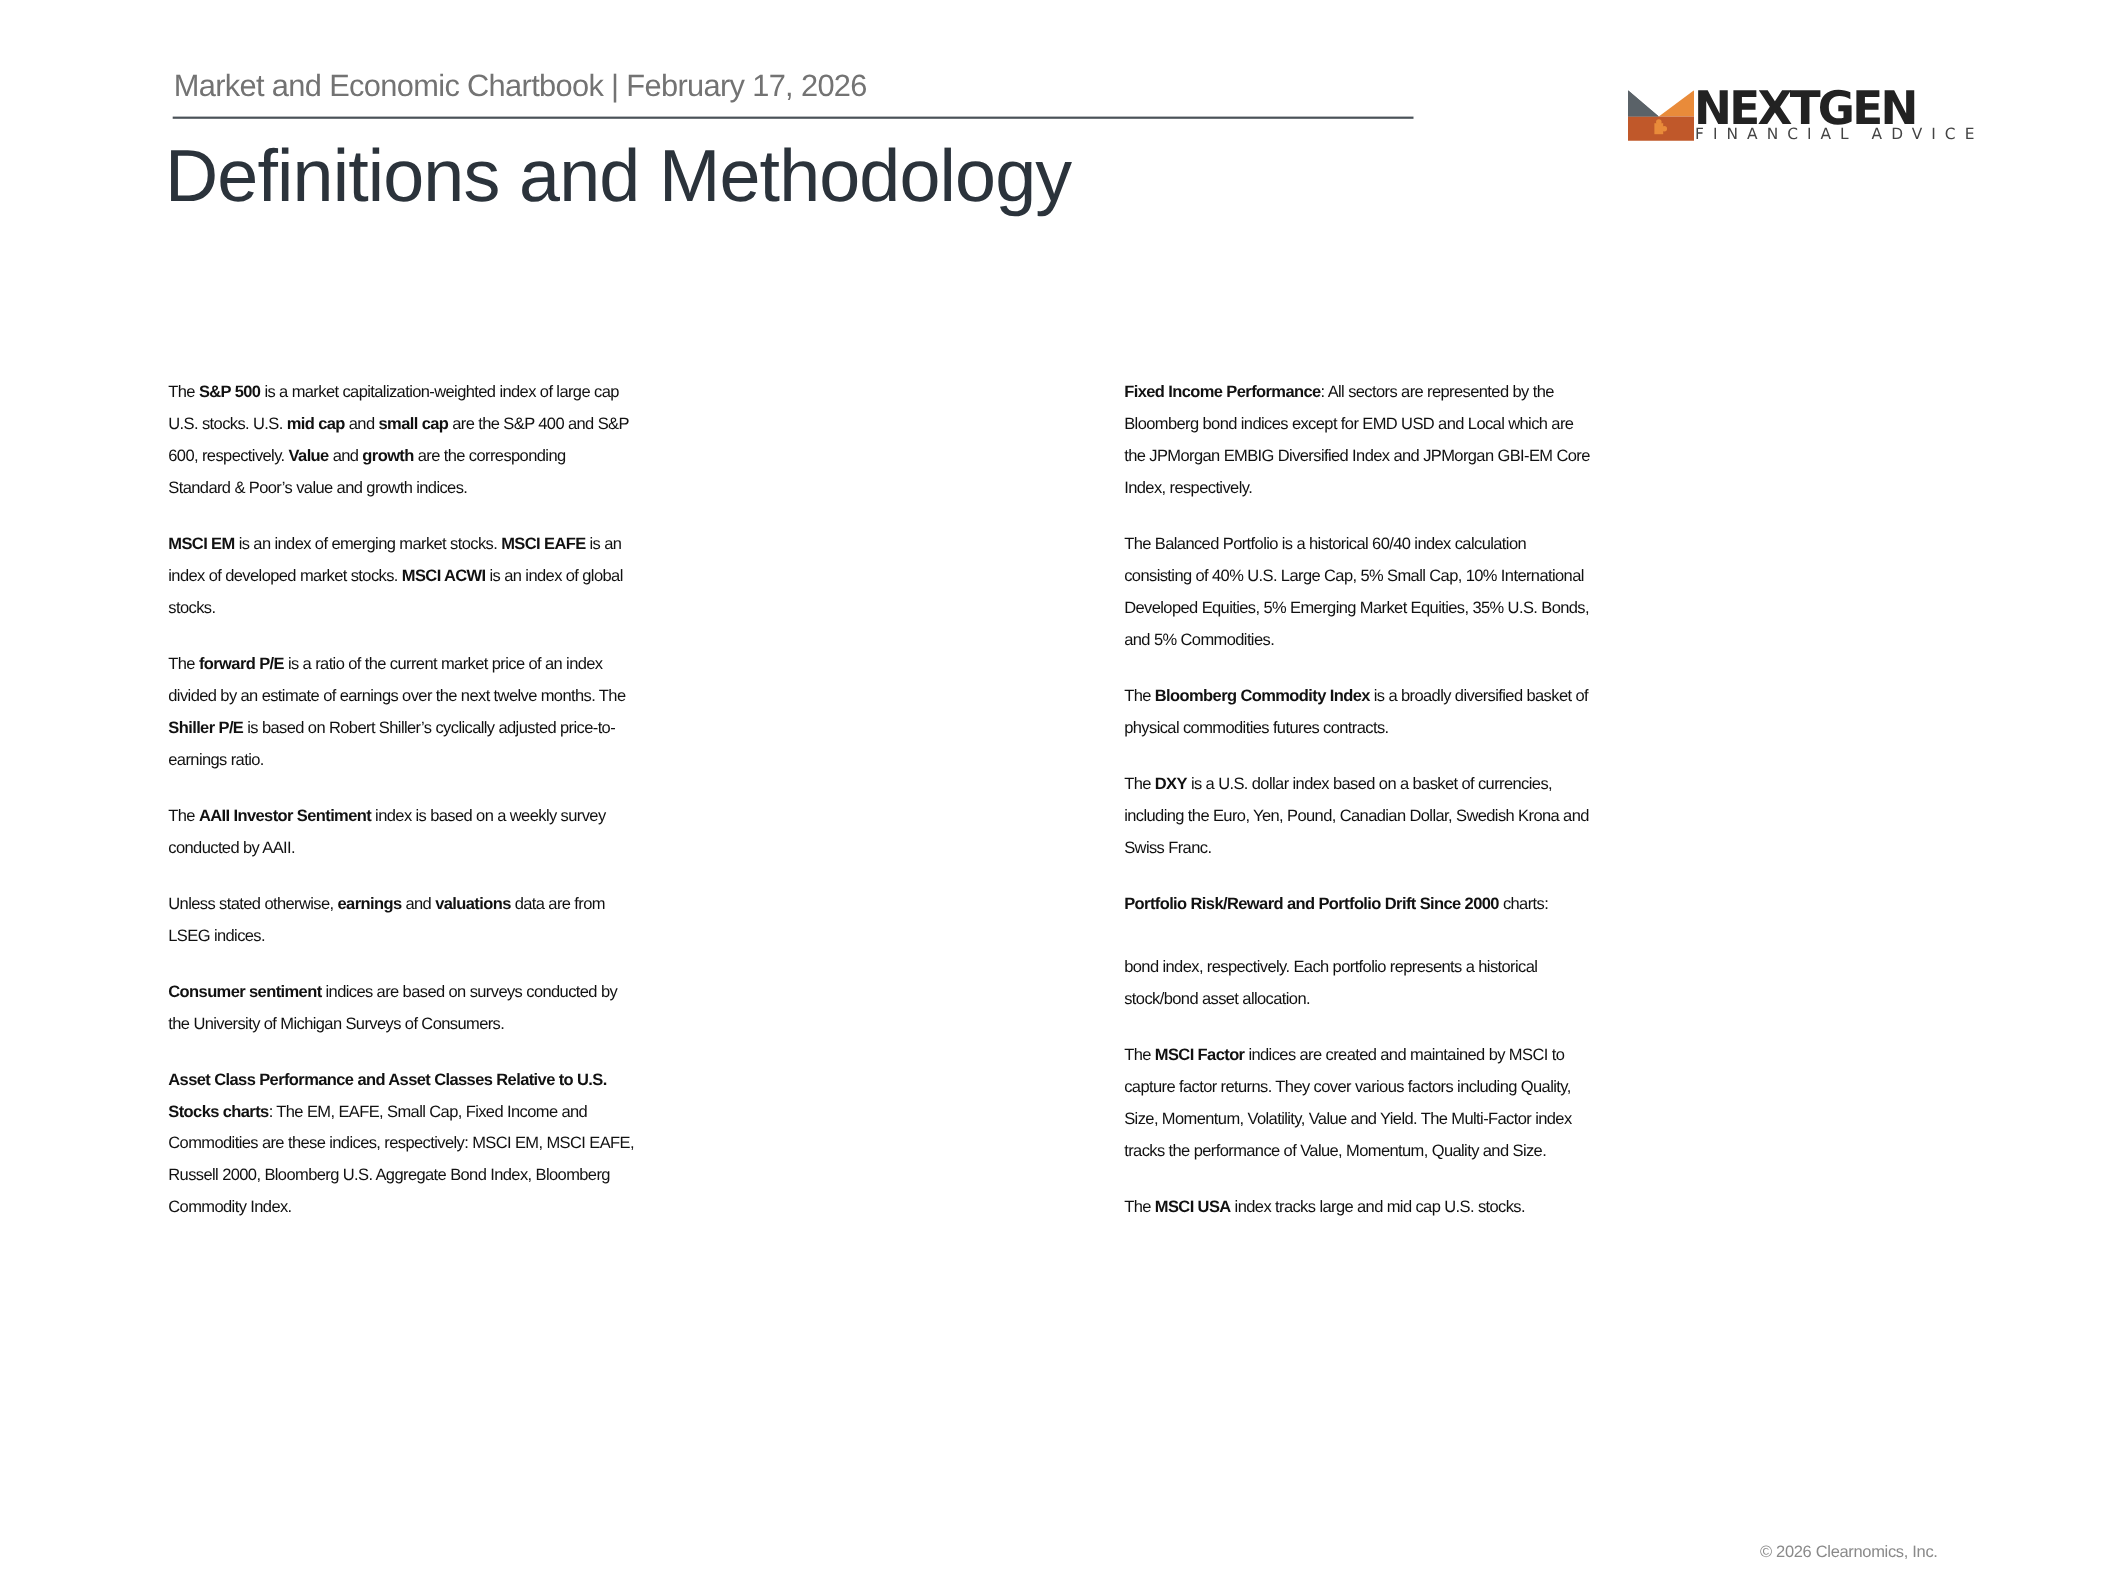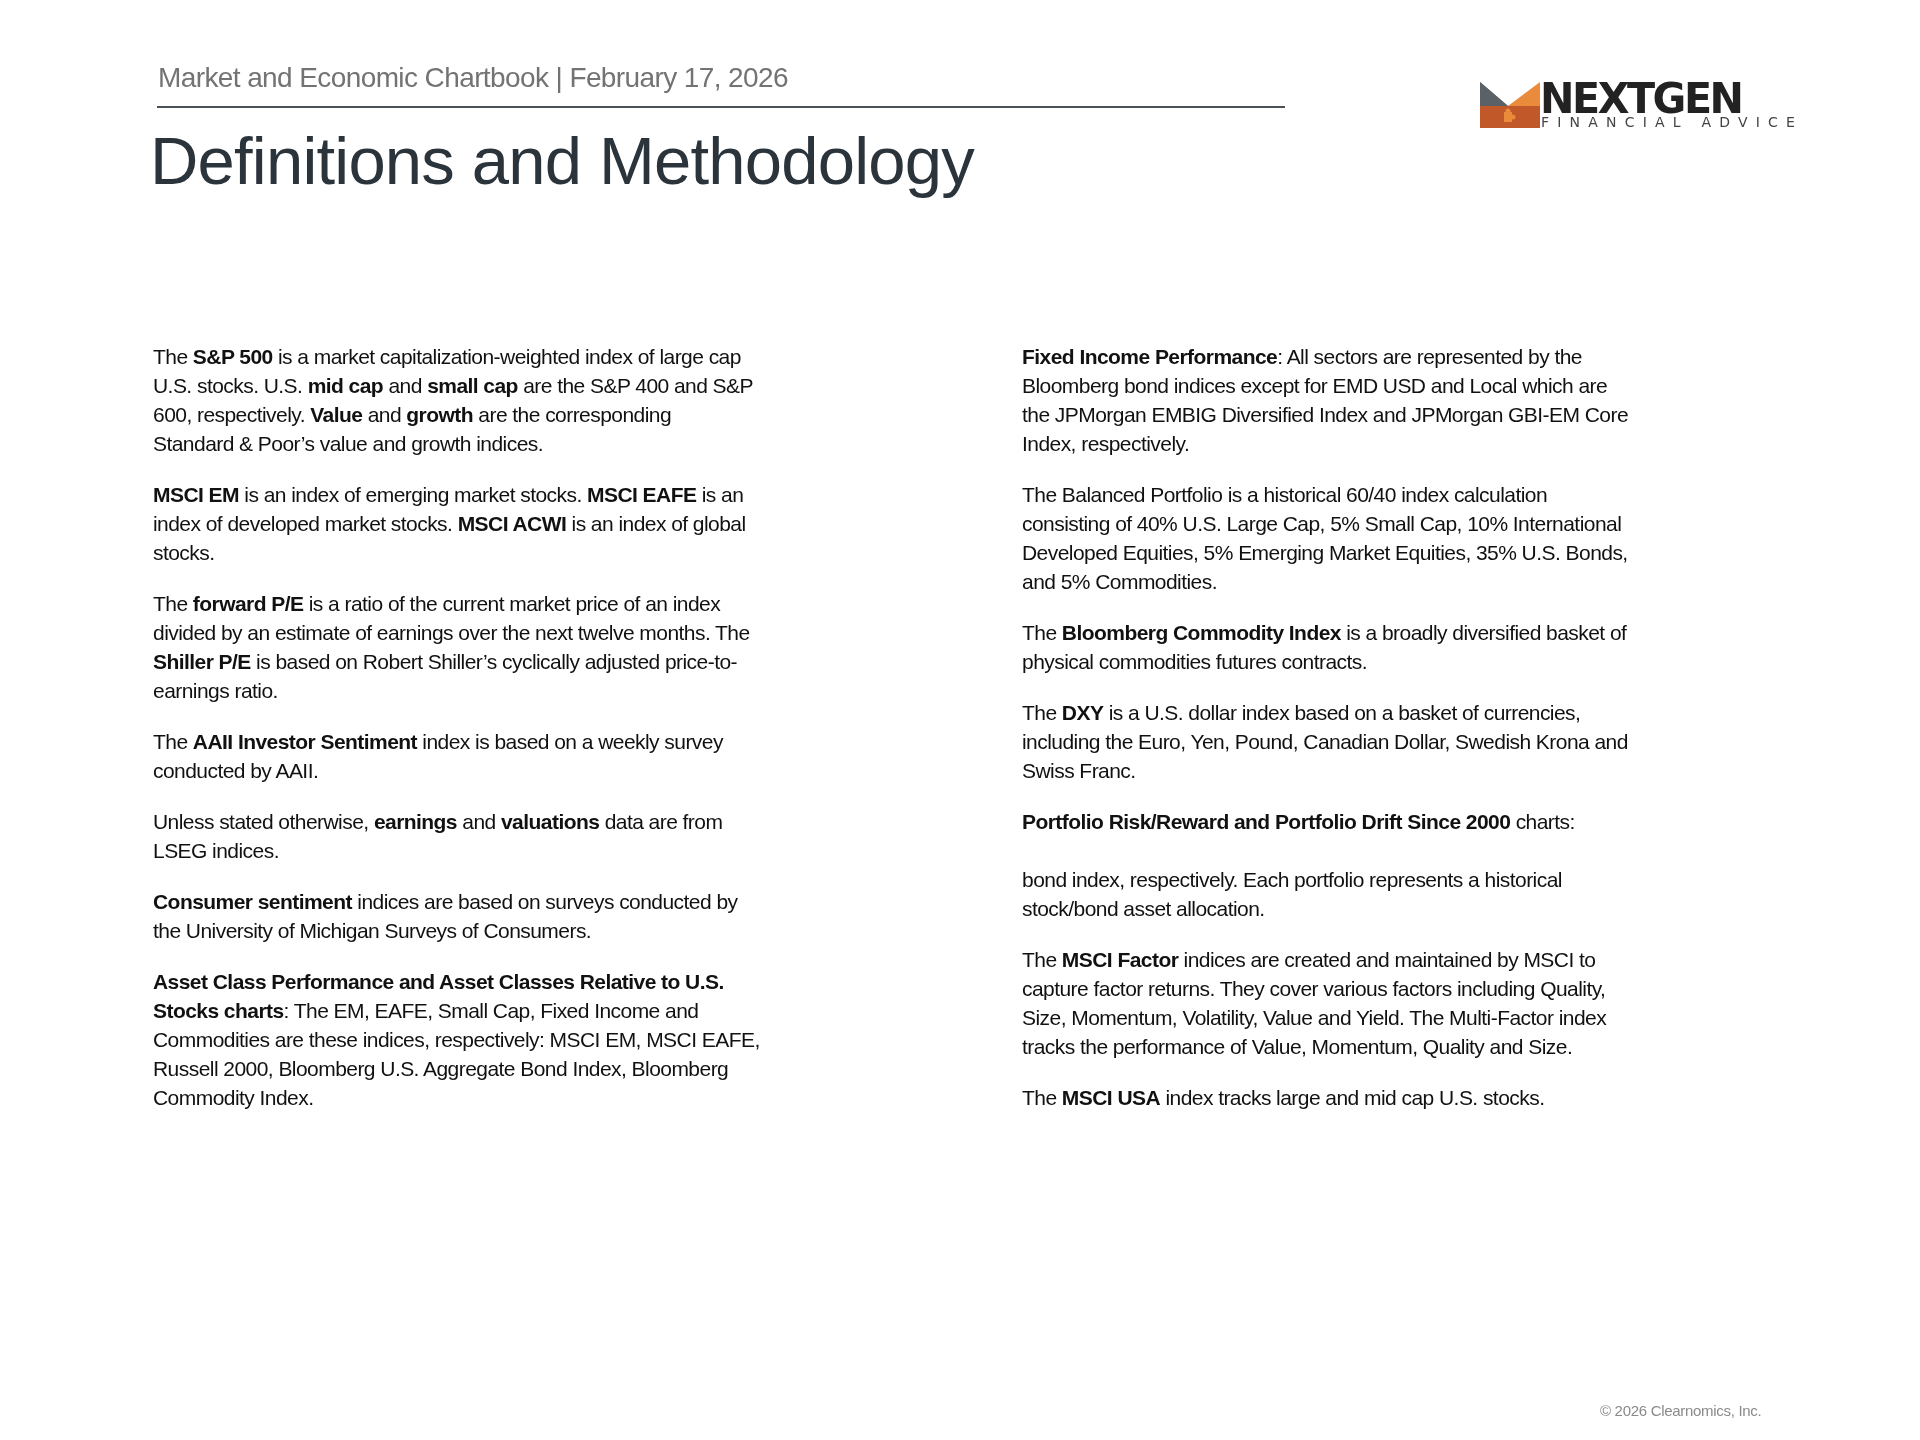"The S&P 500 is a" .para { font-size: 21px -> 15px }
